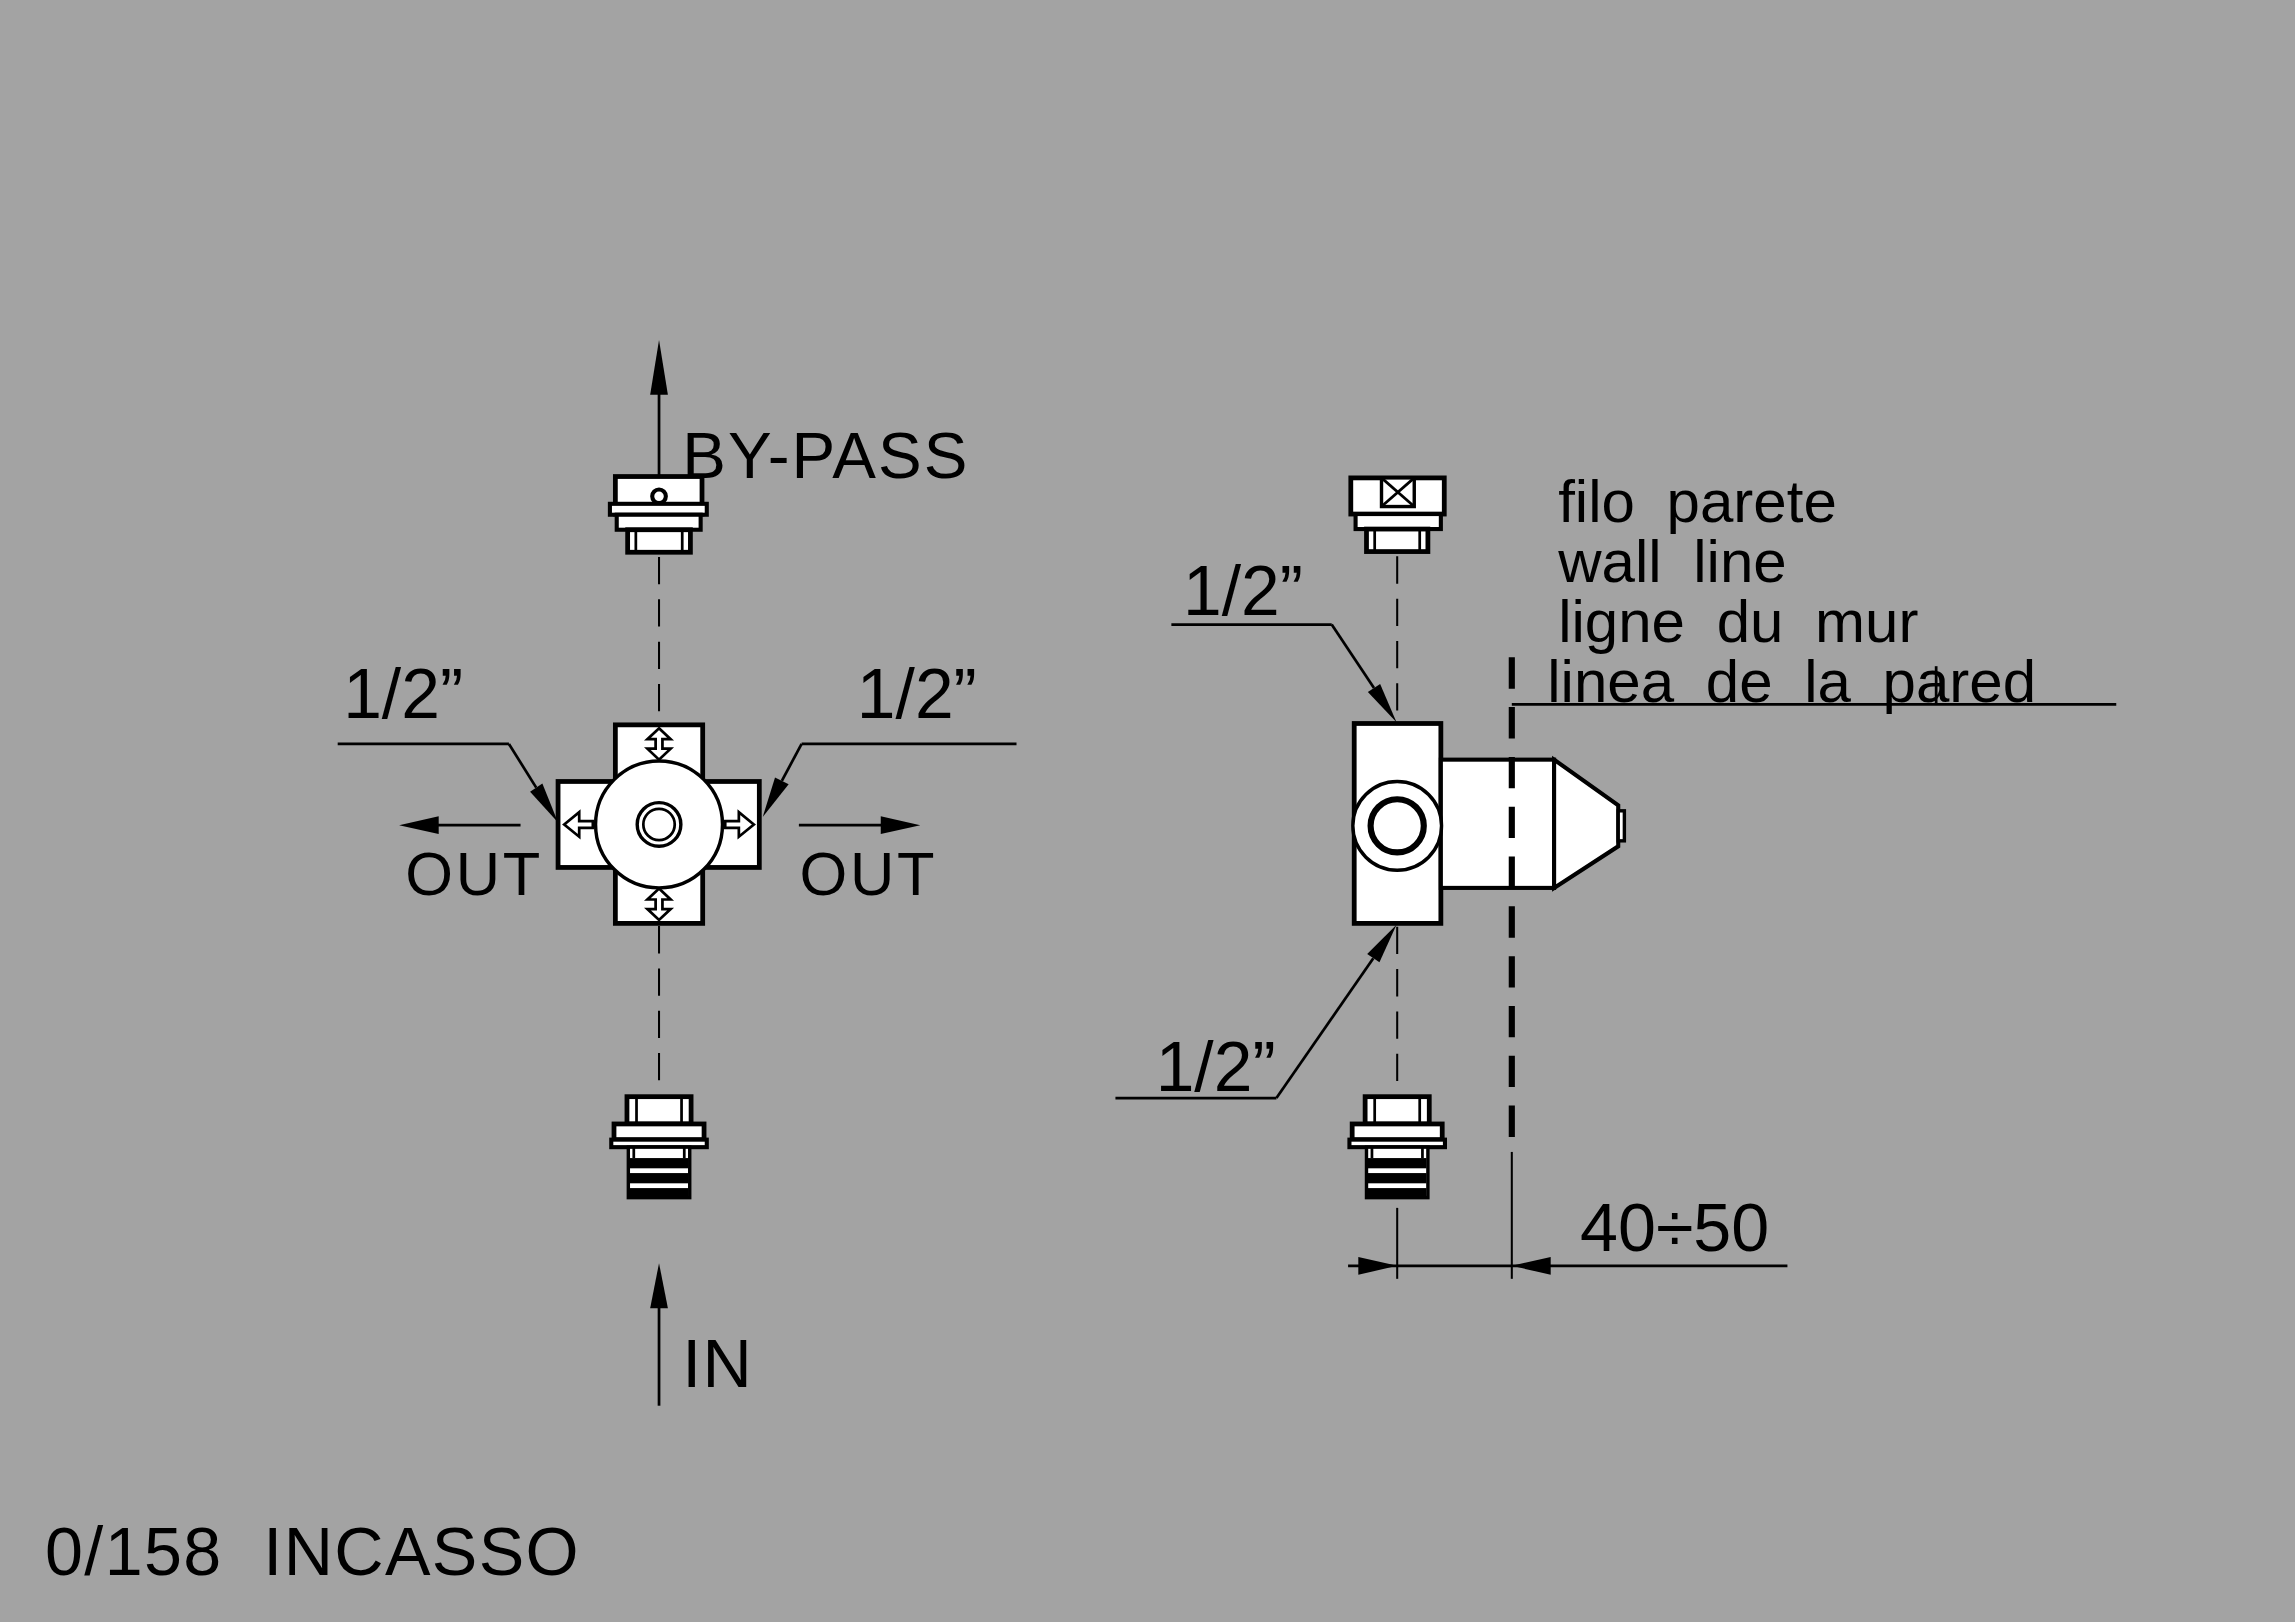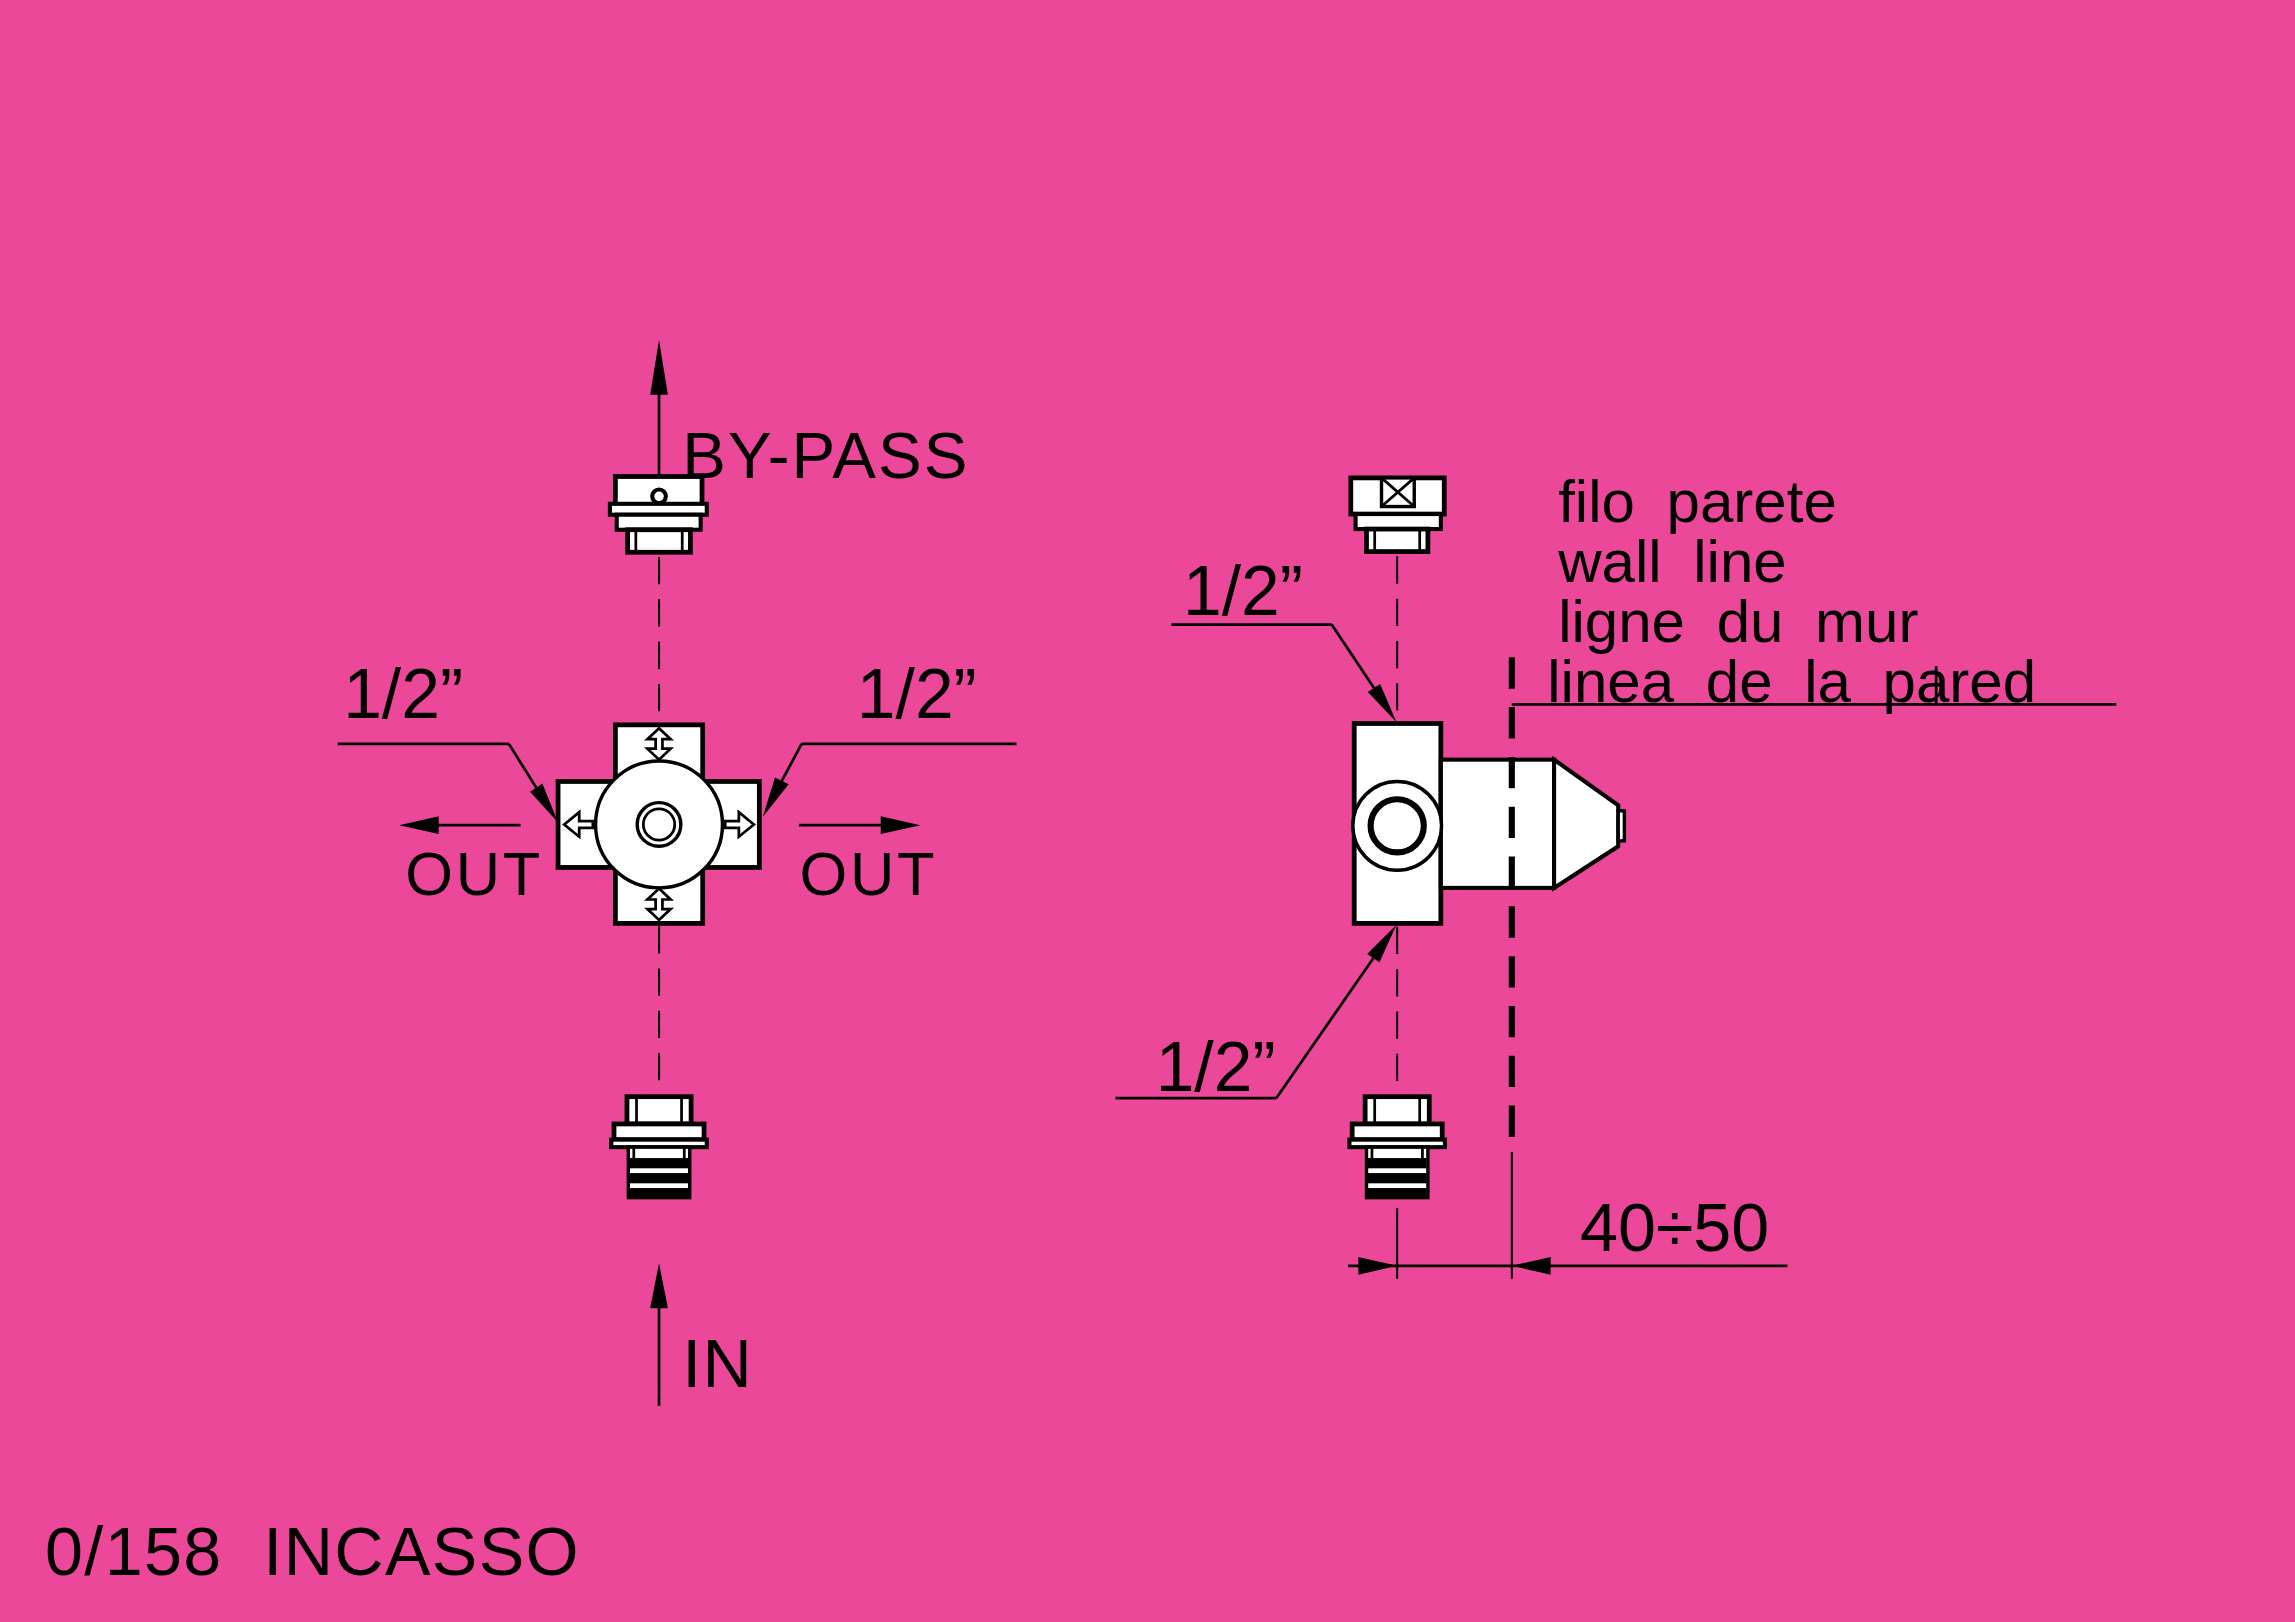"BY-PASS" #stage { background: #ec4899 -> #a3a3a3 }
